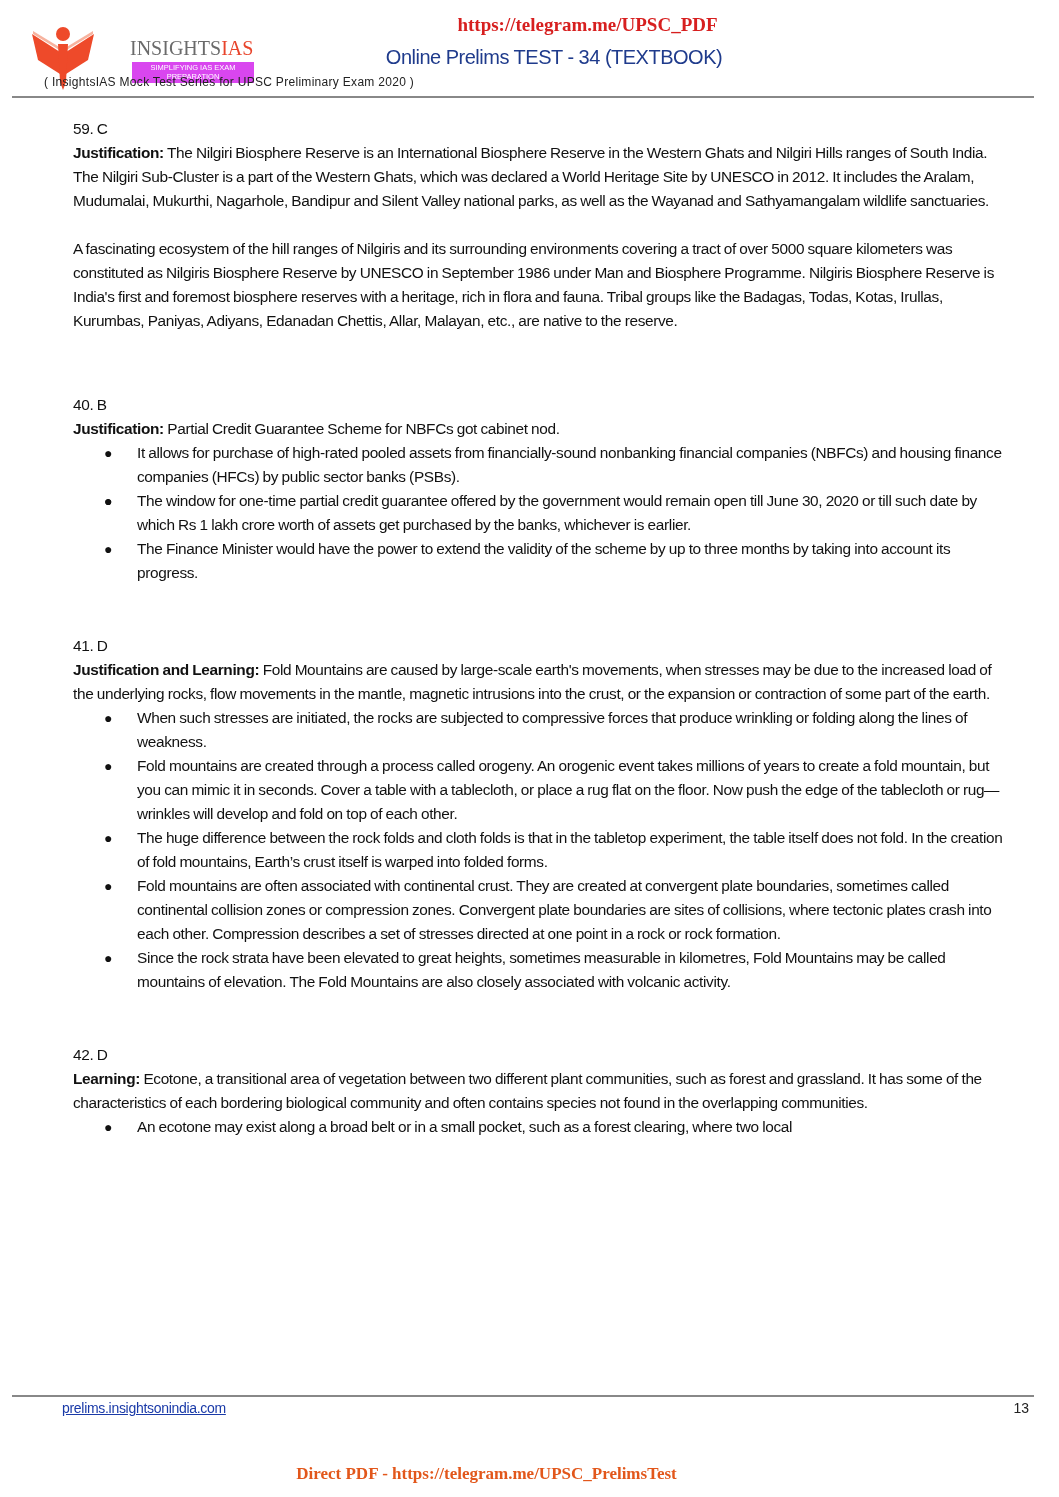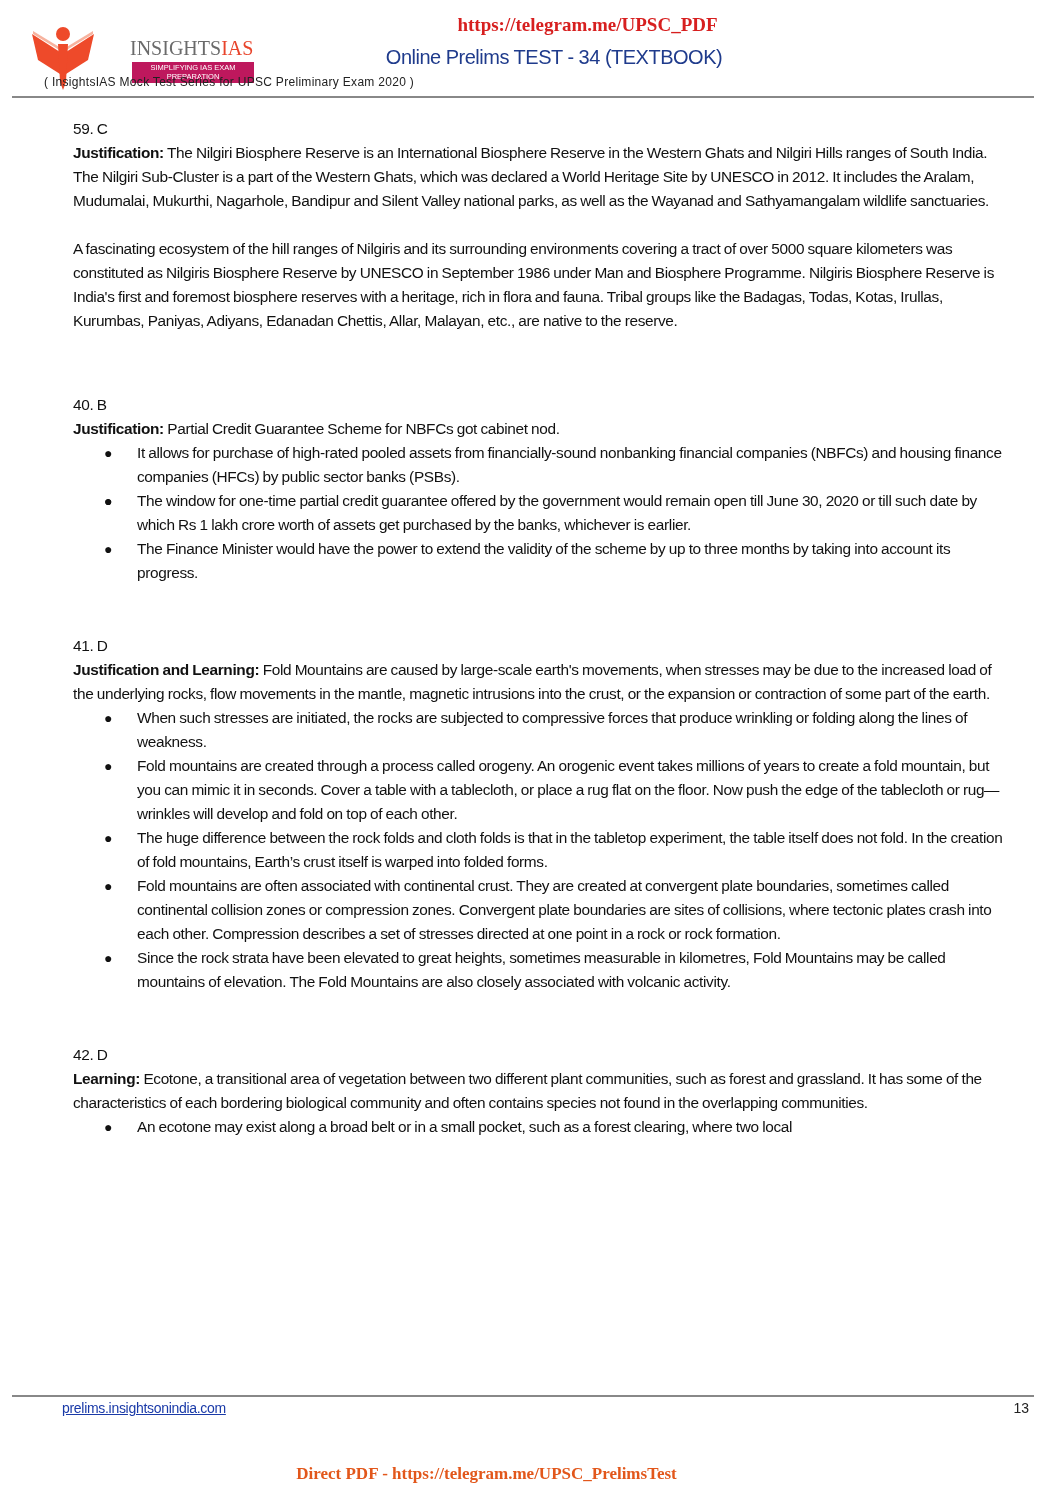"SIMPLIFYING IAS EXAM" .tagline { background: #be185d -> #d946ef }
